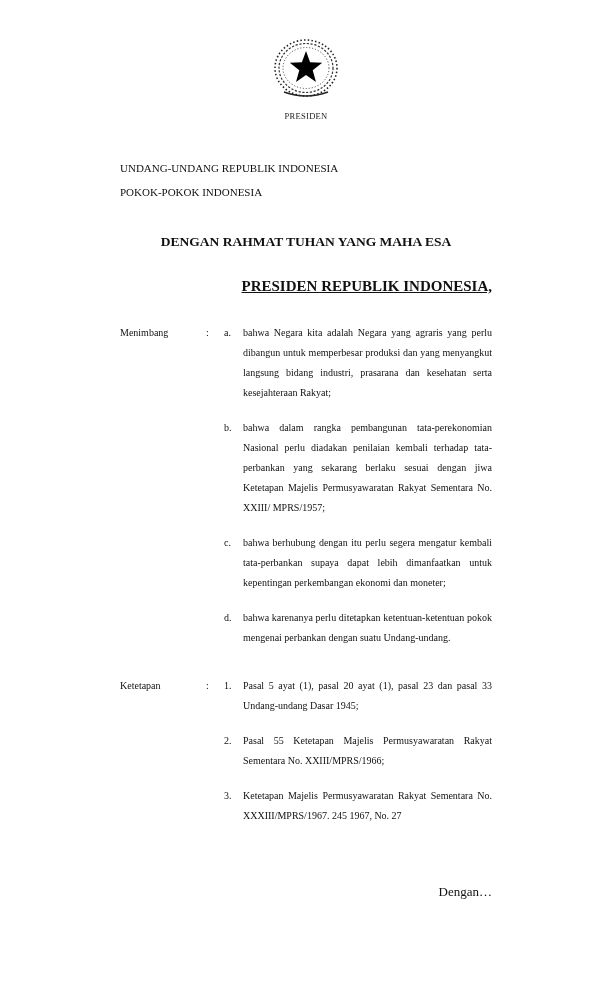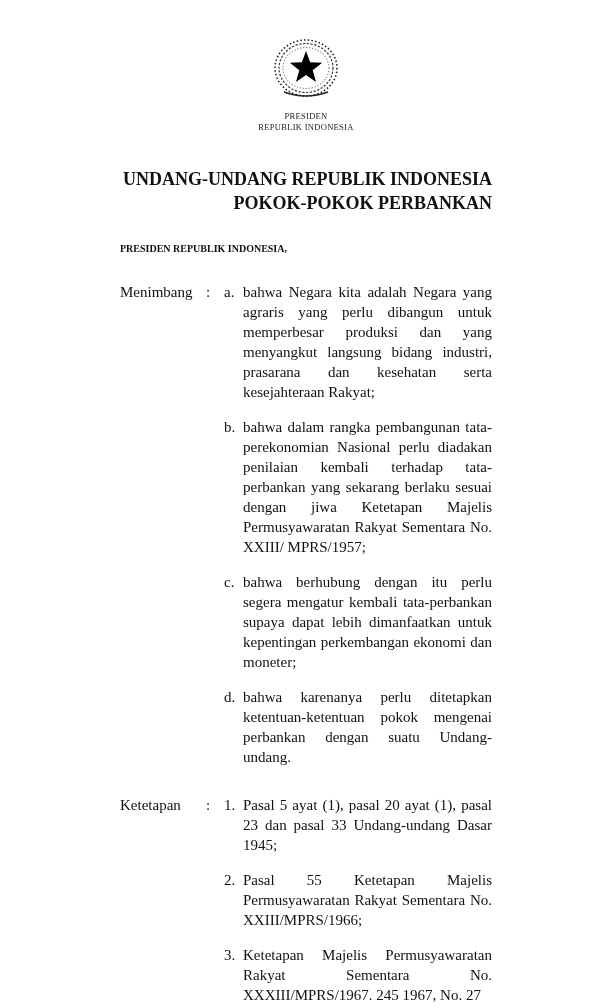"REPUBLIK INDONESIA" div.emblem-caption { html: <div>REPUBLIK INDONESIA</div> -> none }
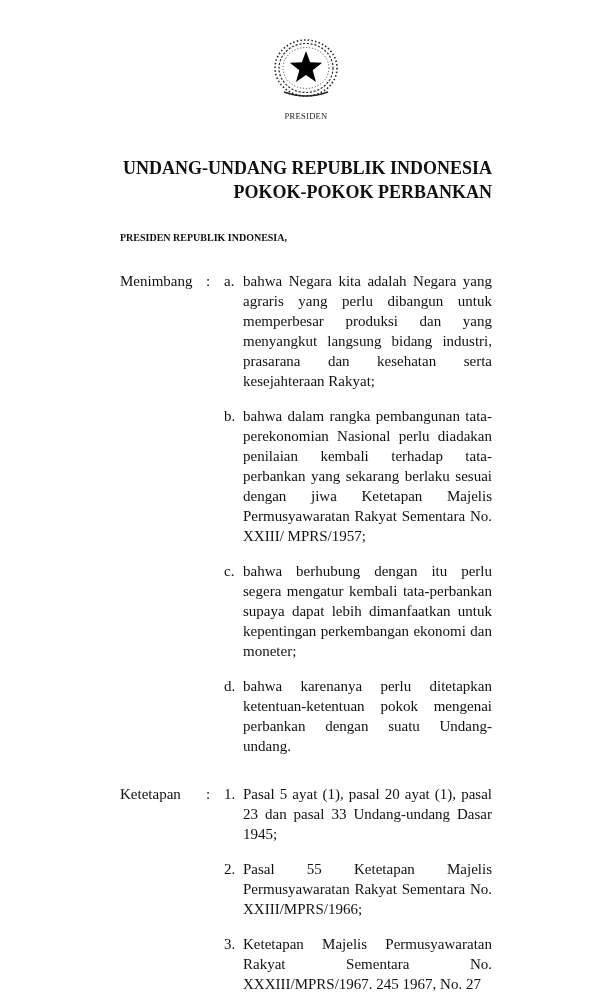"UNDANG-UNDANG REPUBLIK INDONESIA" .title-block { font-size: 18px -> 11px; font-weight: bold -> normal; text-align: right -> left }
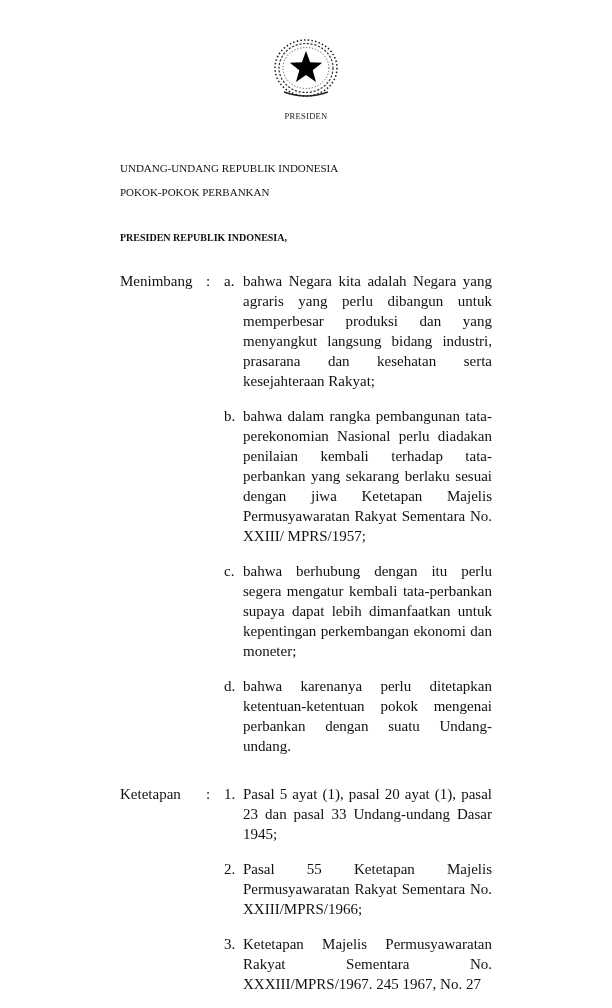"POKOK-POKOK PERBANKAN" div.title-line { text: PERBANKAN -> INDONESIA }
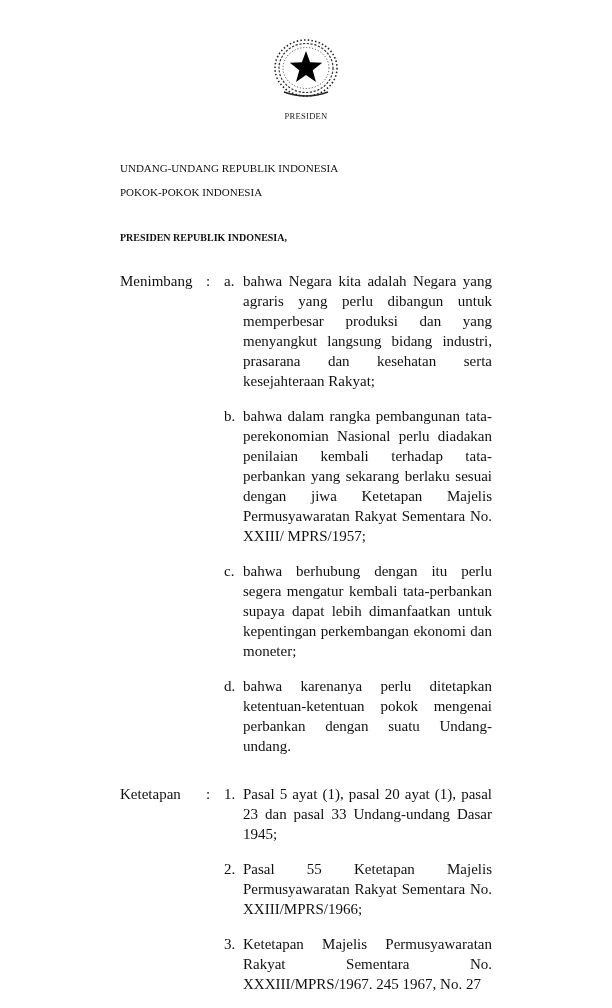"DENGAN RAHMAT TUHAN YANG MAHA" div.invocation { html: none -> <div>DENGAN RAHMAT TUHAN YANG MAHA ESA</div> }
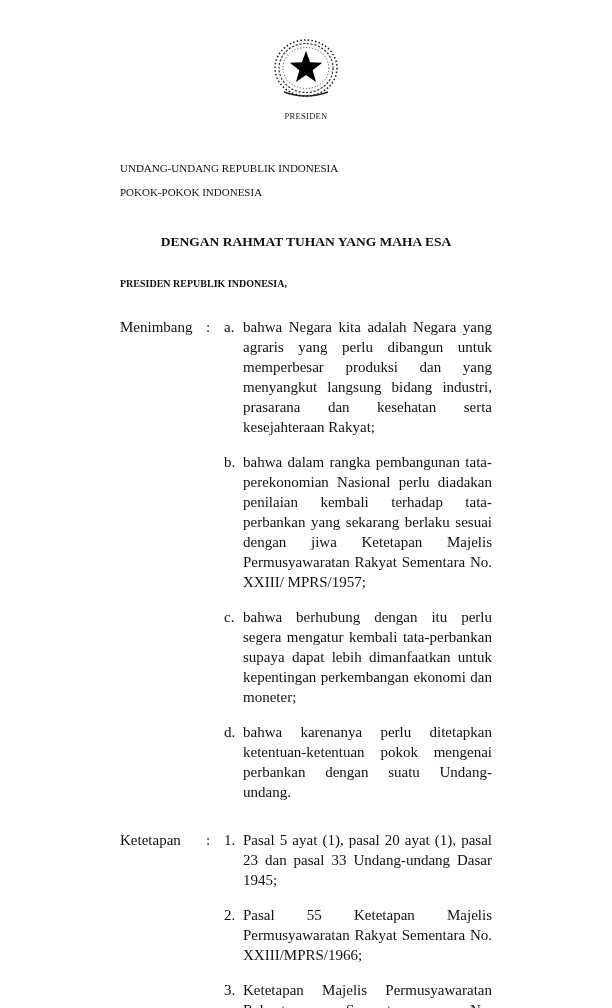"PRESIDEN REPUBLIK INDONESIA," .issuer { font-size: 10px -> 15px; text-align: left -> right; text-decoration: none -> underline }
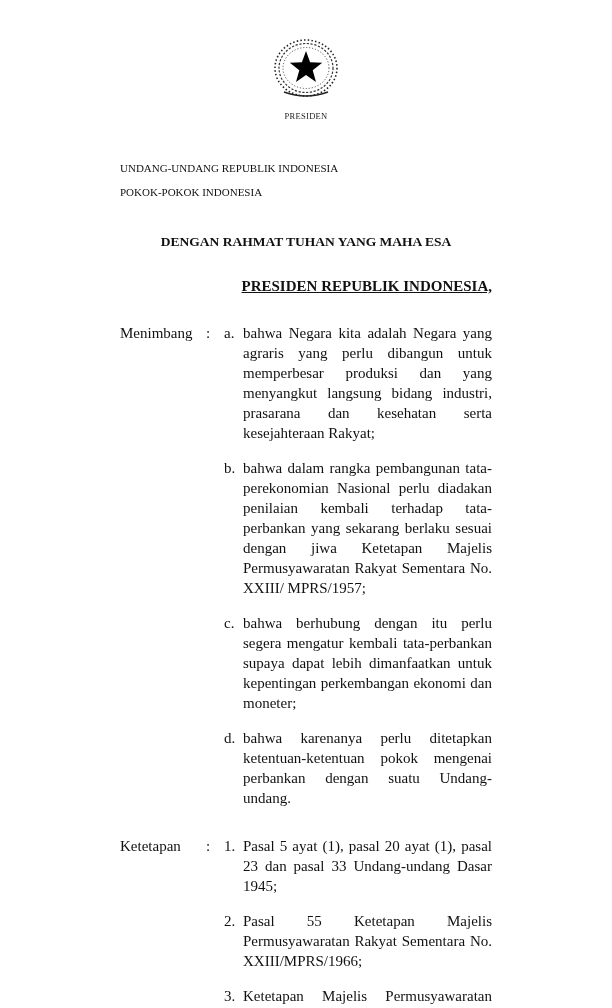"Menimbang" .clause { font-size: 15px -> 10px }
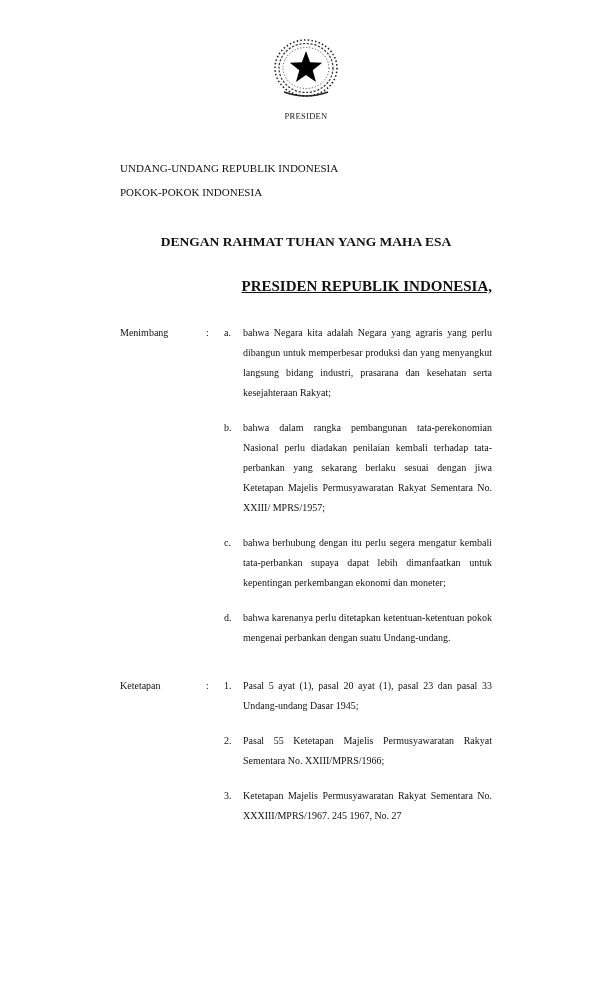"Dengan…" div.catchword { html: none -> <div>Dengan…</div> }
